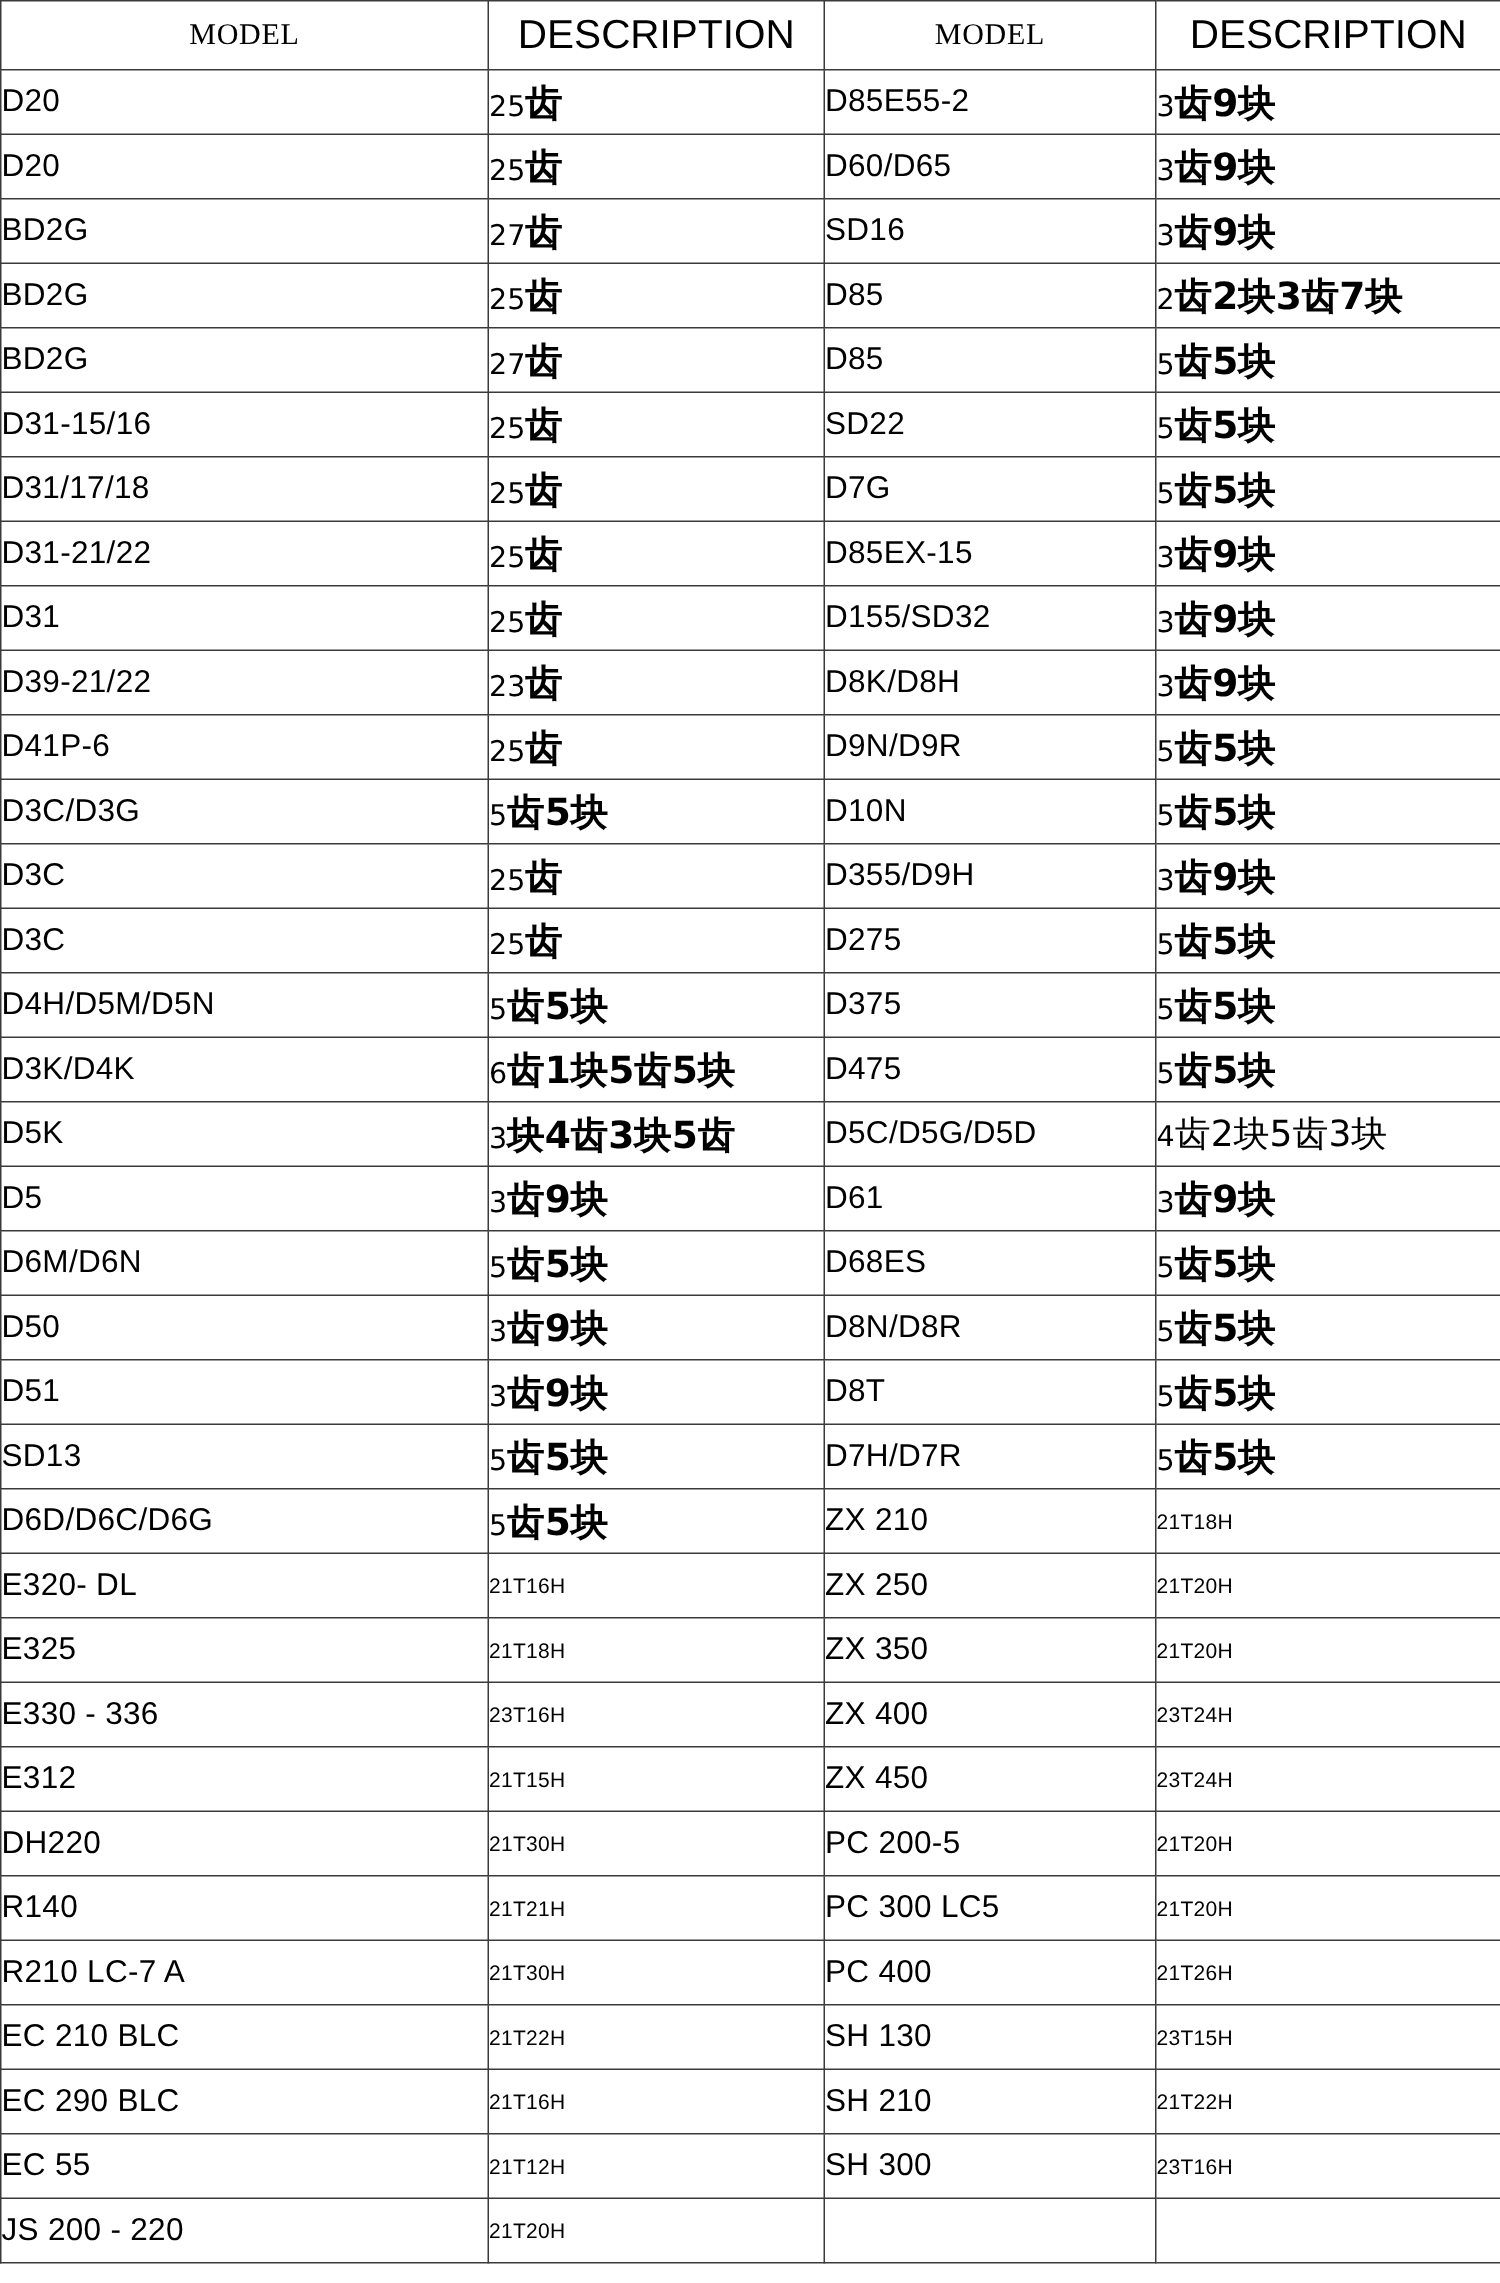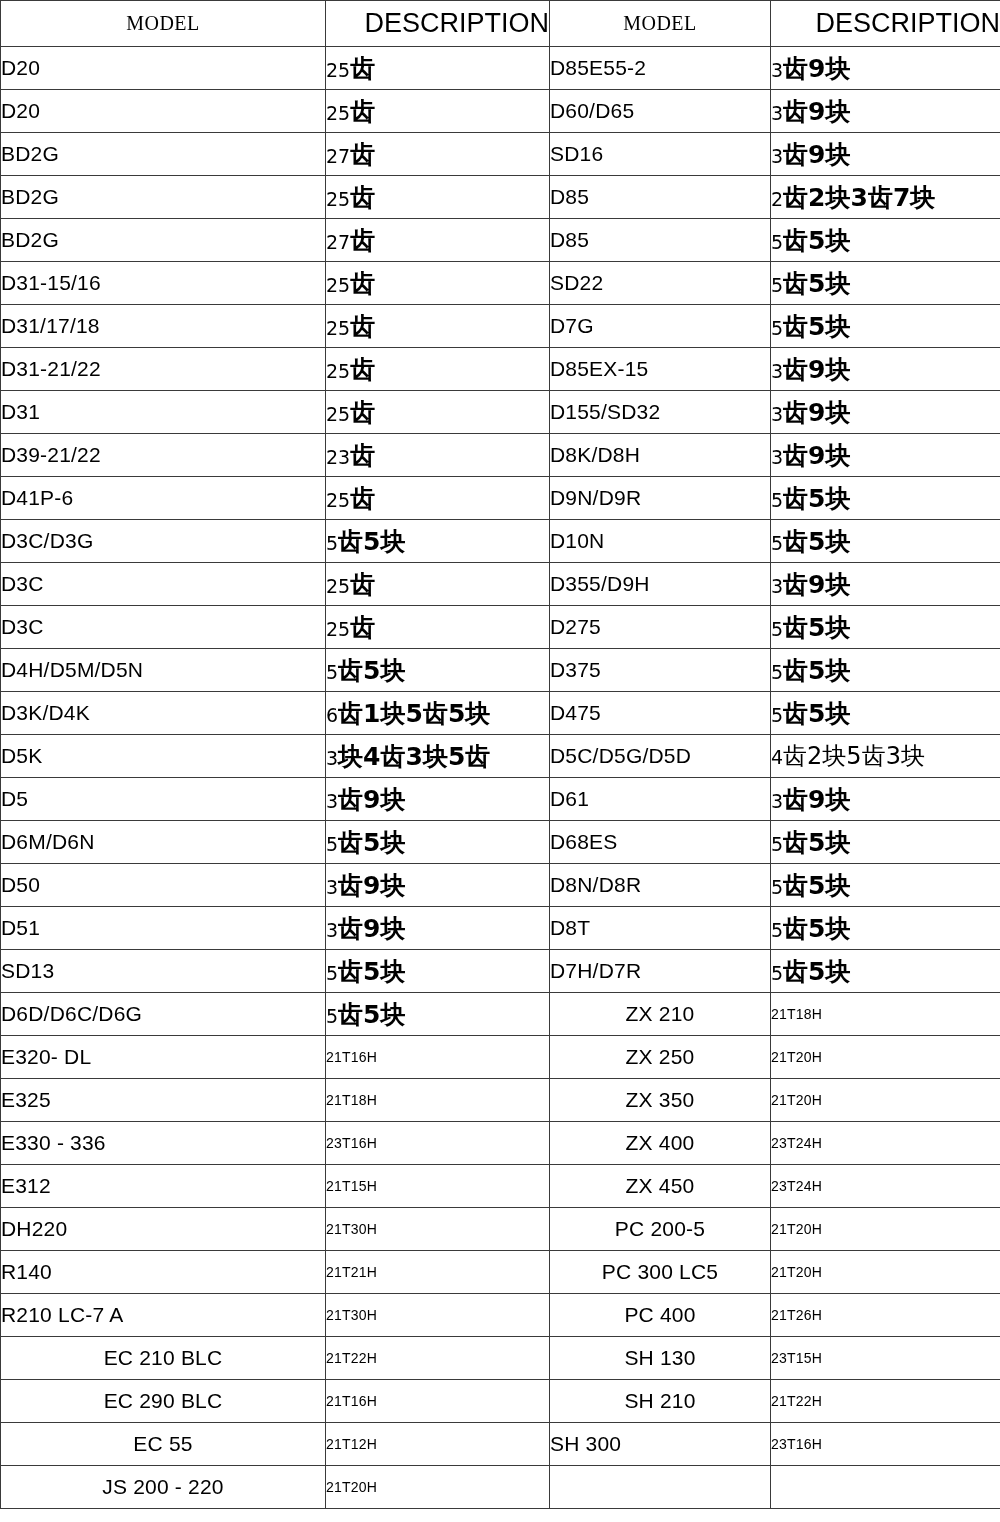"DESCRIPTION" .th-desc { text-align: right -> center }
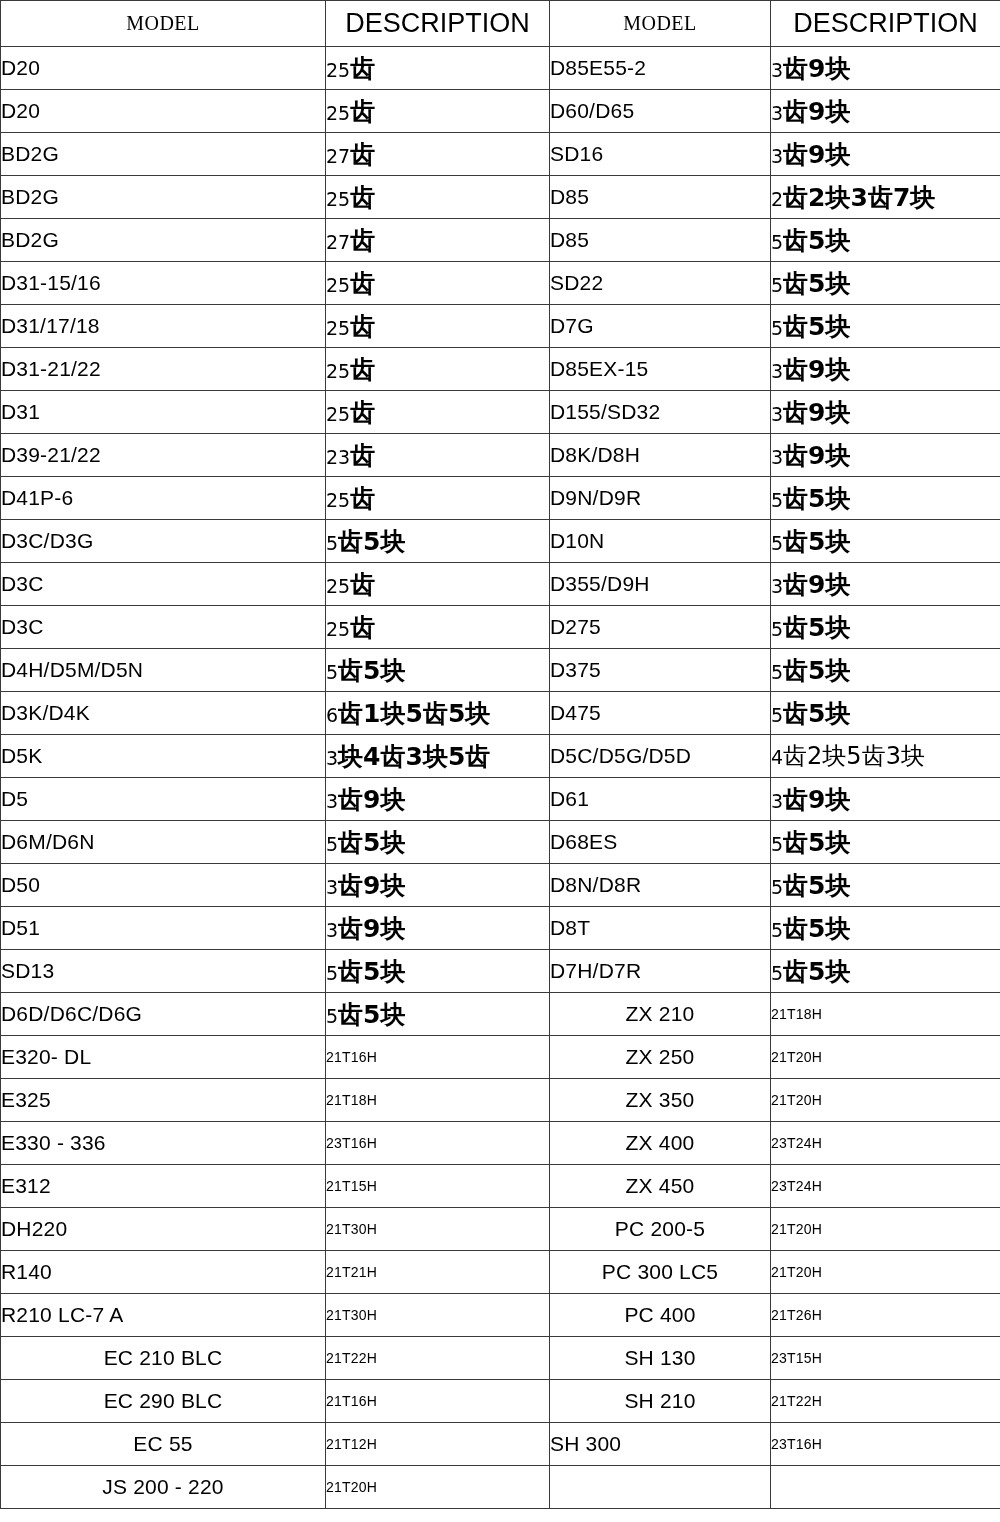"ZX 210" .cell-model.indent-1 { text-align: center -> none }
